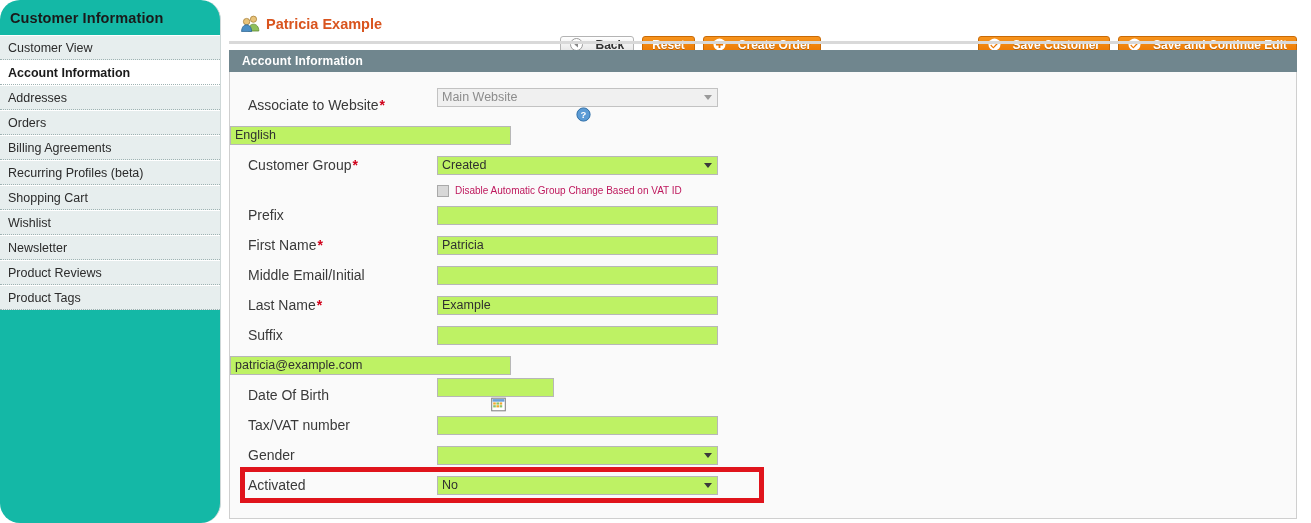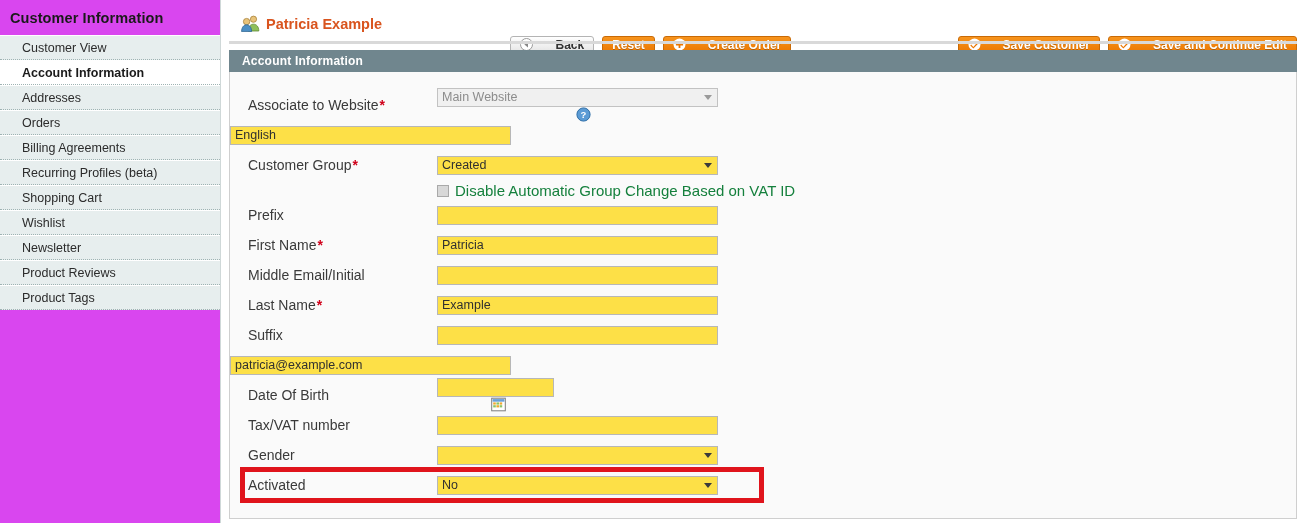"Customer Information" .sidebar { background: #d946ef -> #14b8a6; border-radius: none -> 20px }
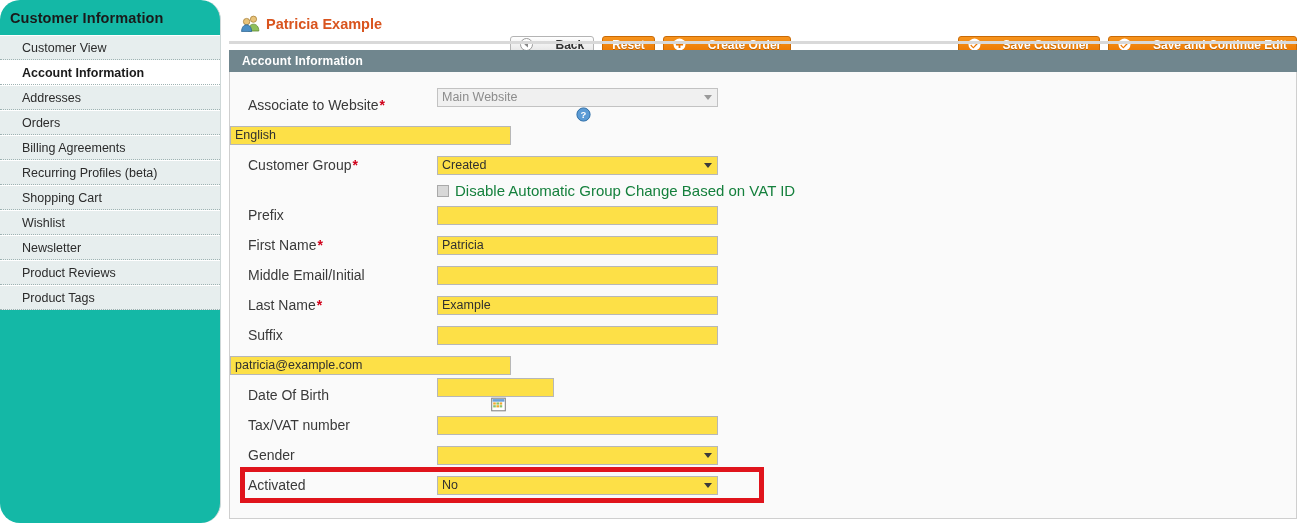"Customer View" .side-item { padding-left: 22px -> 8px }
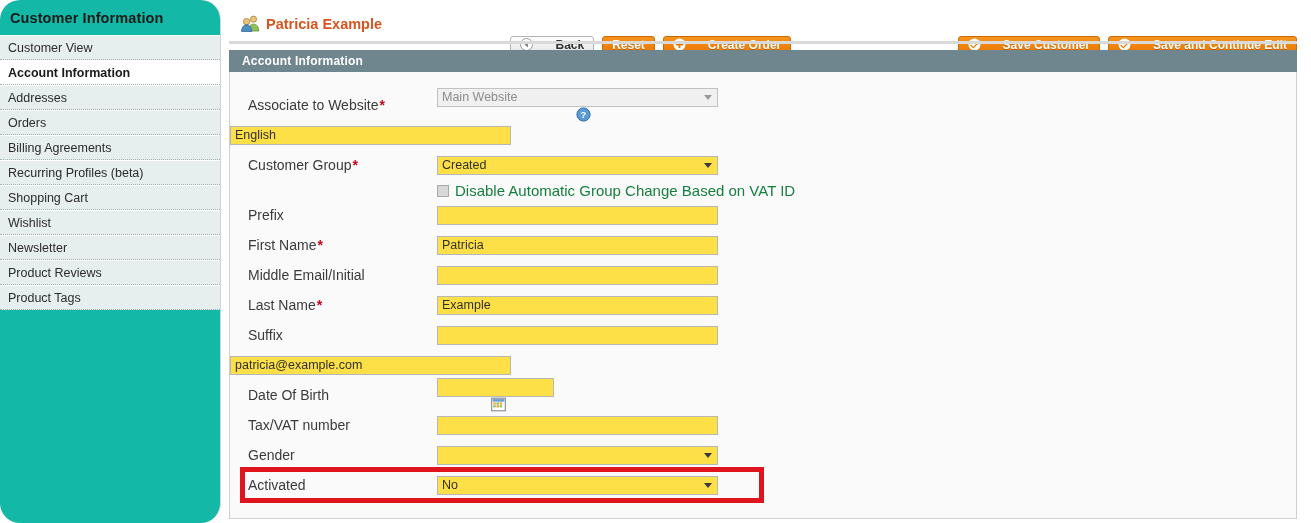"Back" .btn { gap: 22px -> 12px }
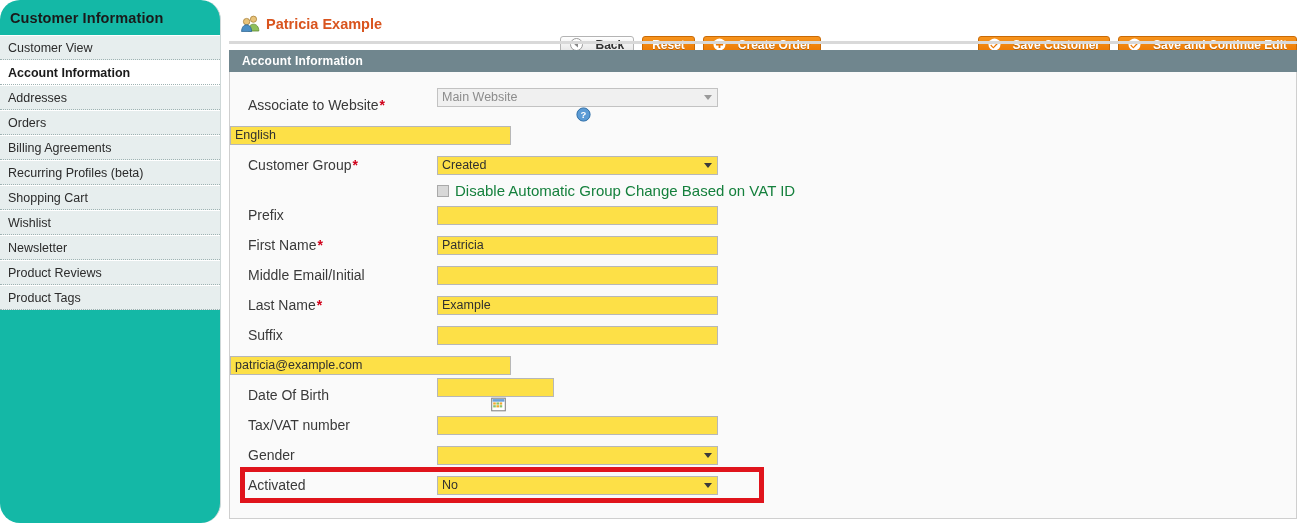"English" input.txt, .sel { background: #fde047 -> #bef264 }
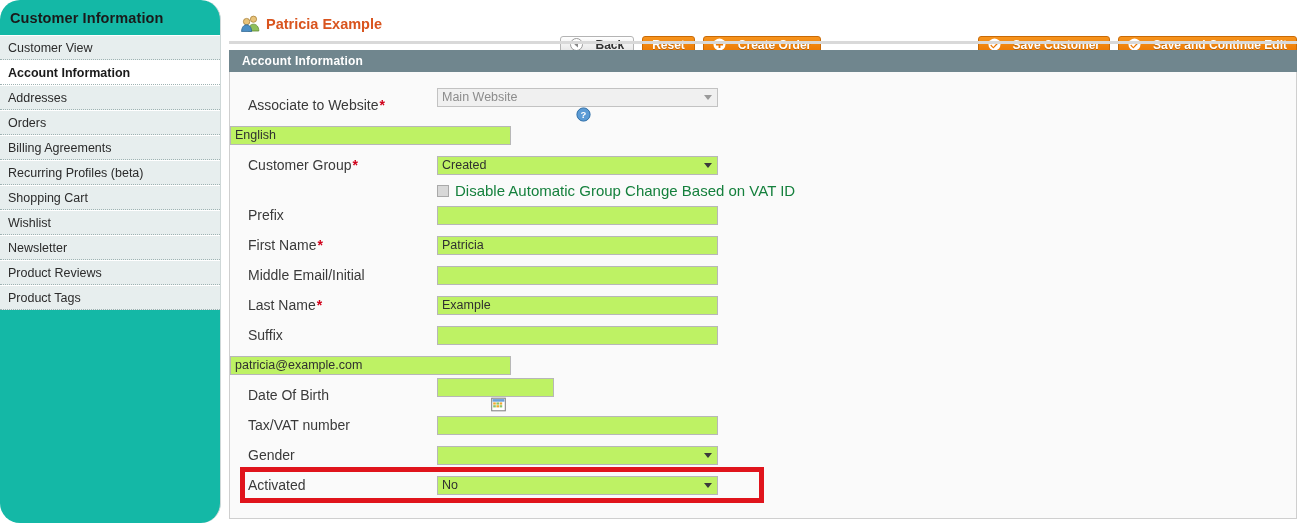"Disable Automatic Group Change Based" .cbx-label { color: #15803d -> #be185d; font-size: 15px -> 10px }
